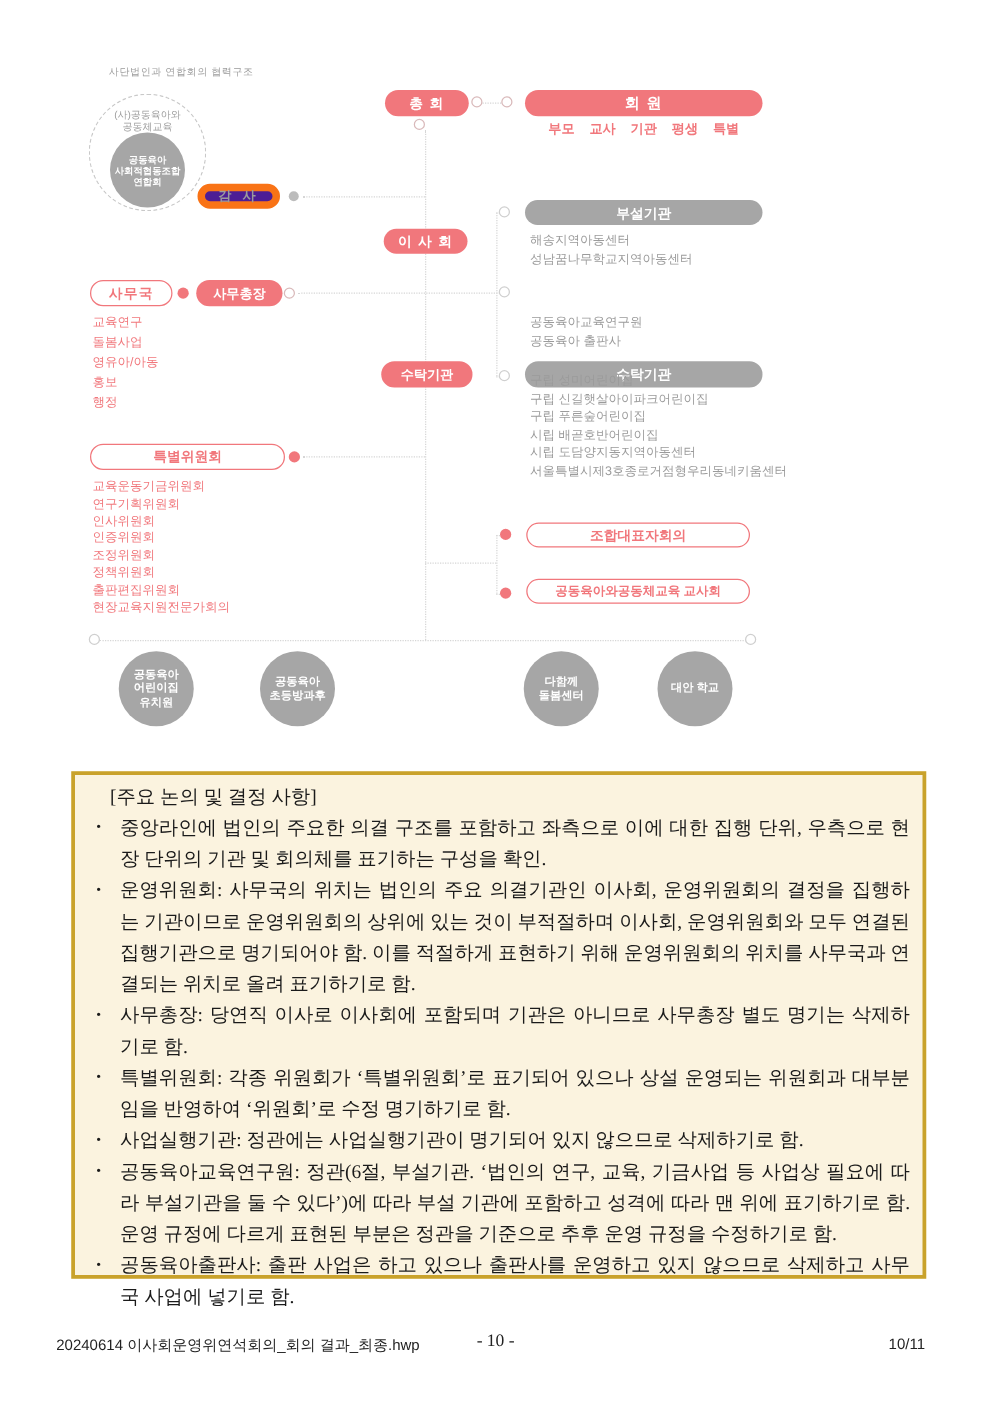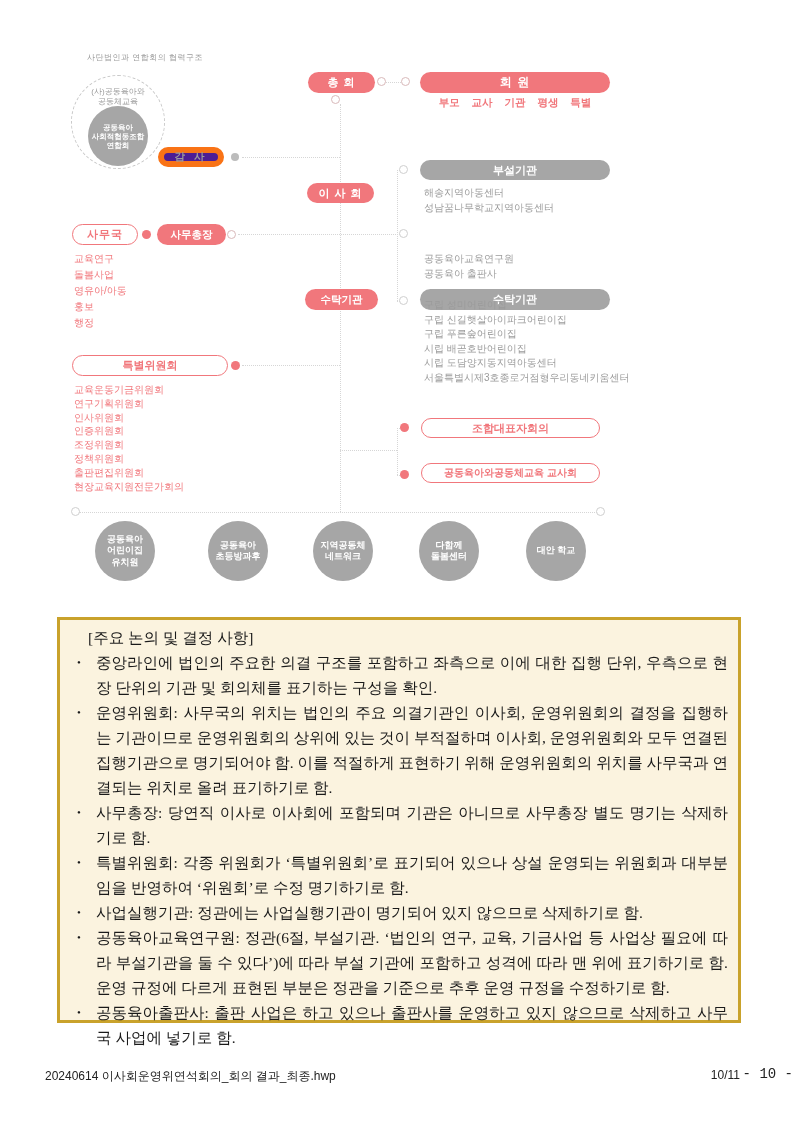"지역공동체" div.gcircle { html: <div> <div>지역공동체</div> <div>네트워크</div> </div> -> none }
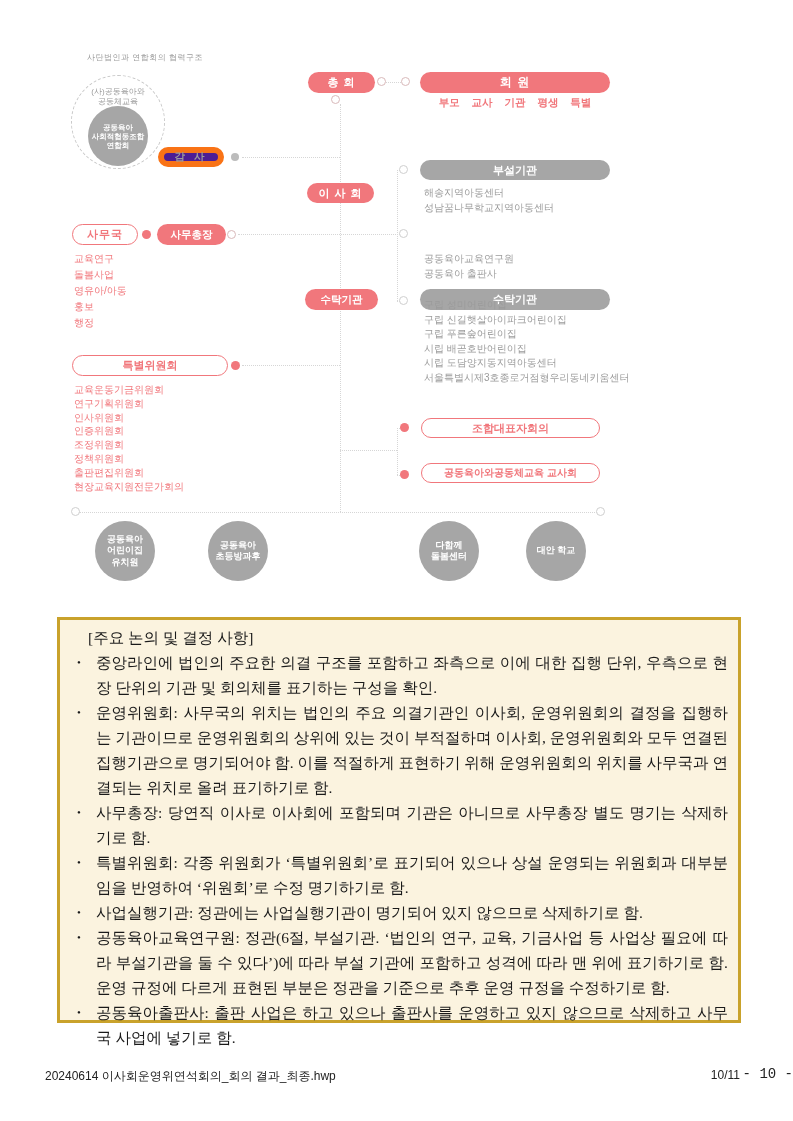"- 10 -" .f-center { font-family: Liberation Mono, monospace -> Liberation Serif, serif; text-align: right -> center }
